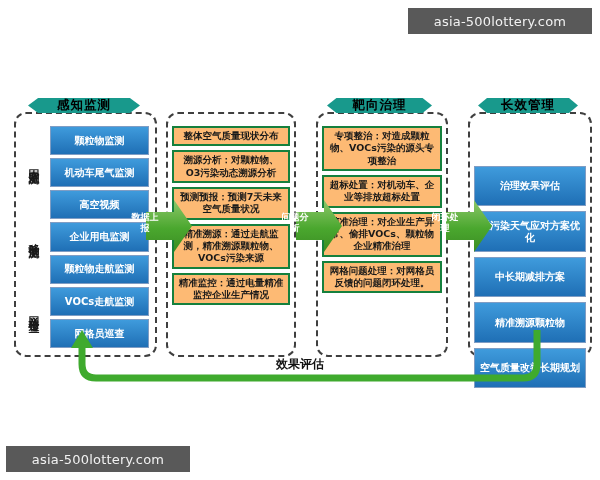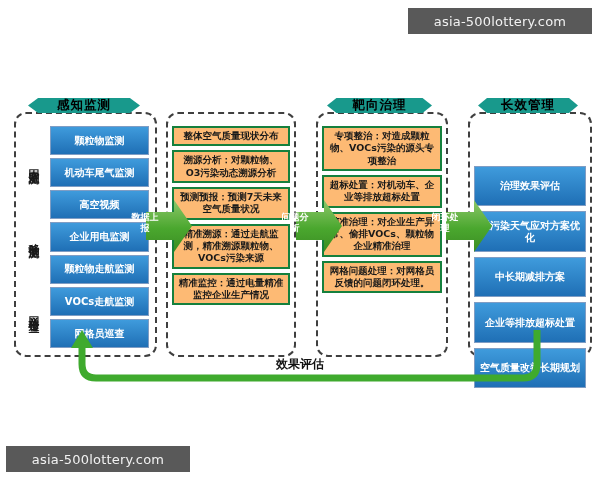"企业等排放超标处置" div.blue-box { text: 企业等排放超标处置 -> 精准溯源颗粒物 }
